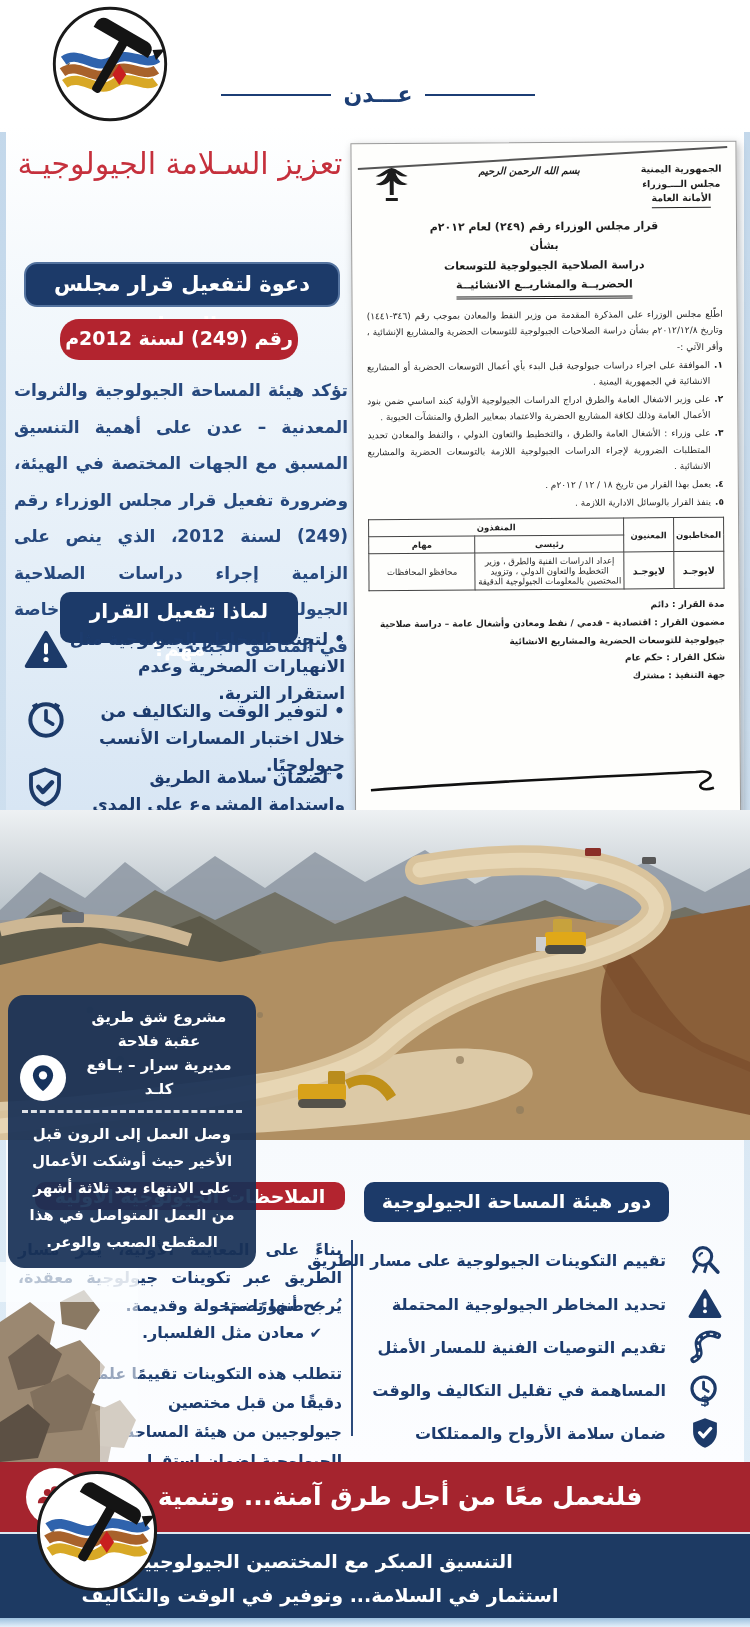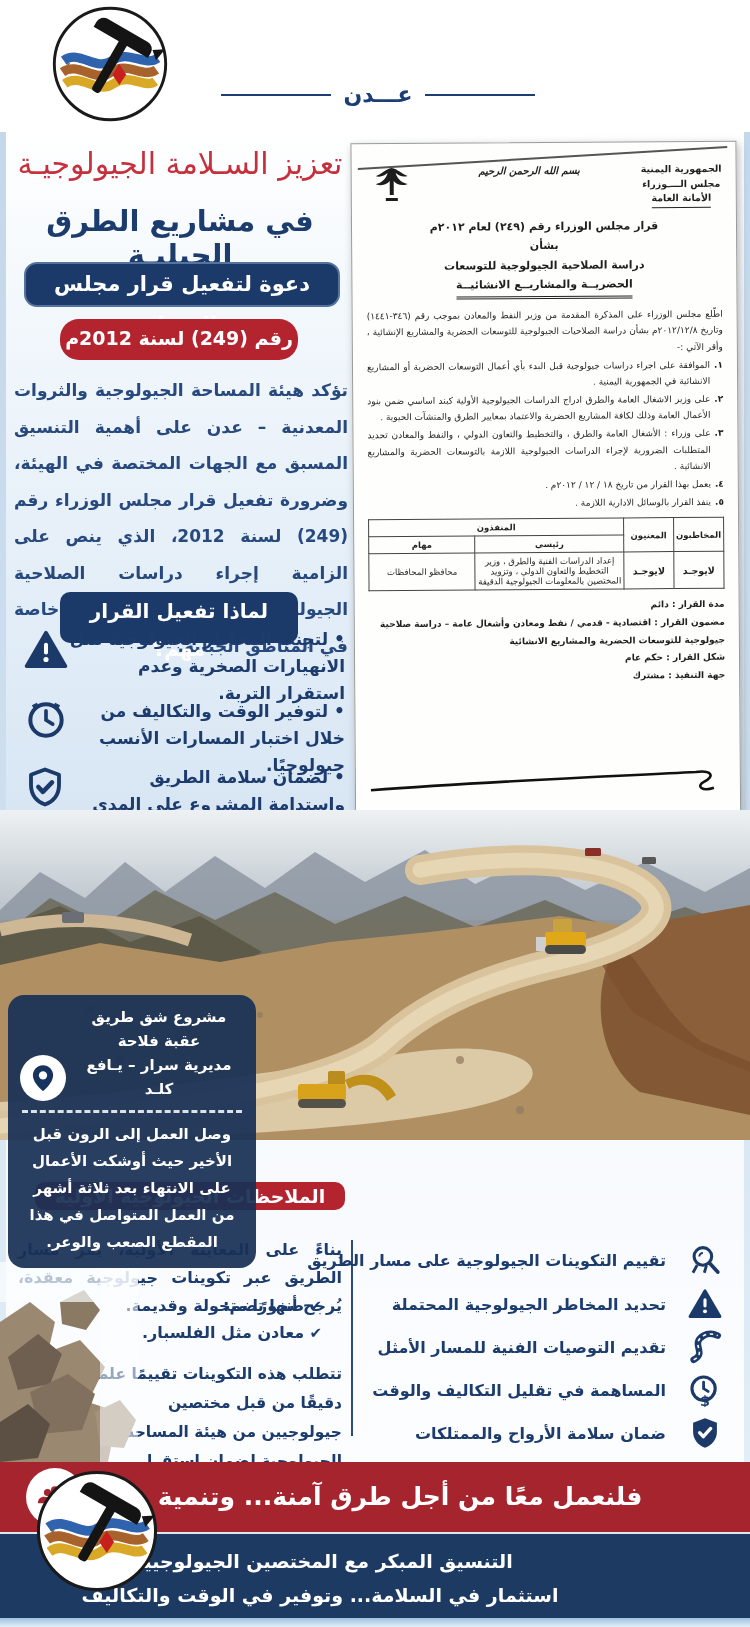"في مشاريع الطرق الجبليـة" div.h-navy { html: <div>في مشاريع الطرق الجبليـة</div> -> none }
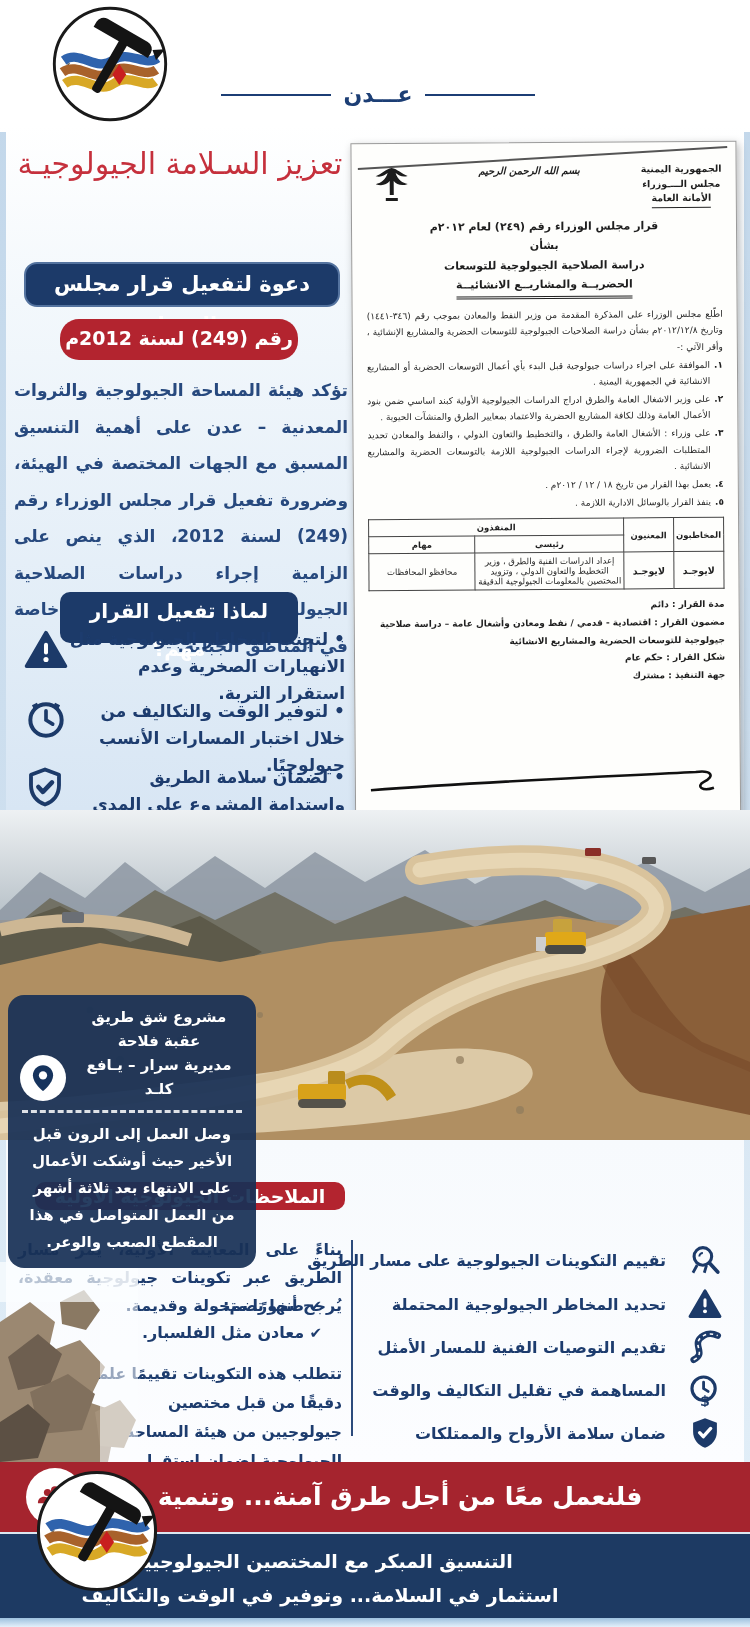"دور هيئة المساحة الجيولوجية" div.role-pill { html: none -> <div>دور هيئة المساحة الجيولوجية</div> }
